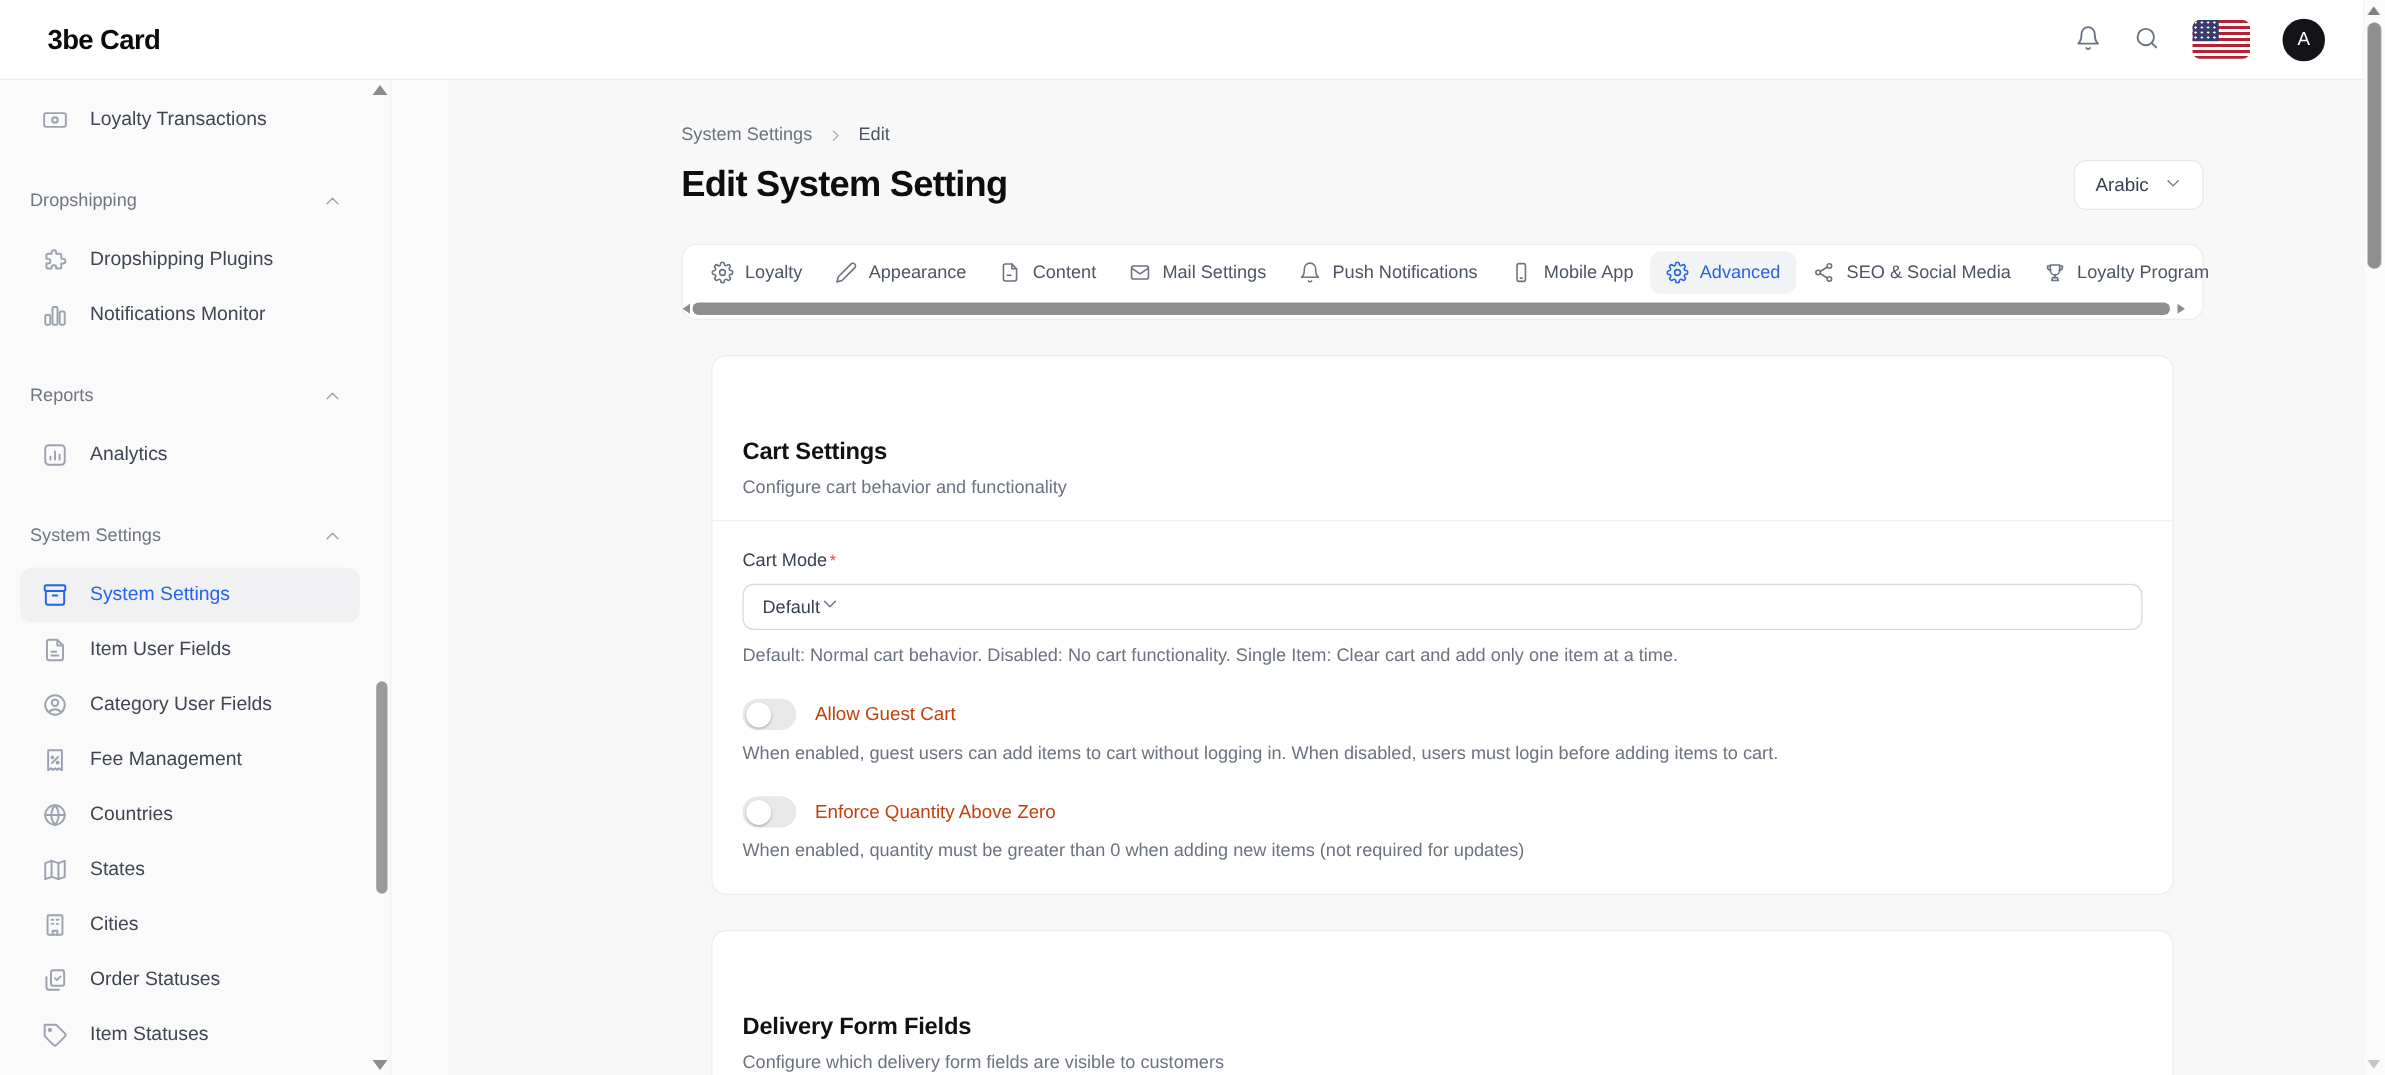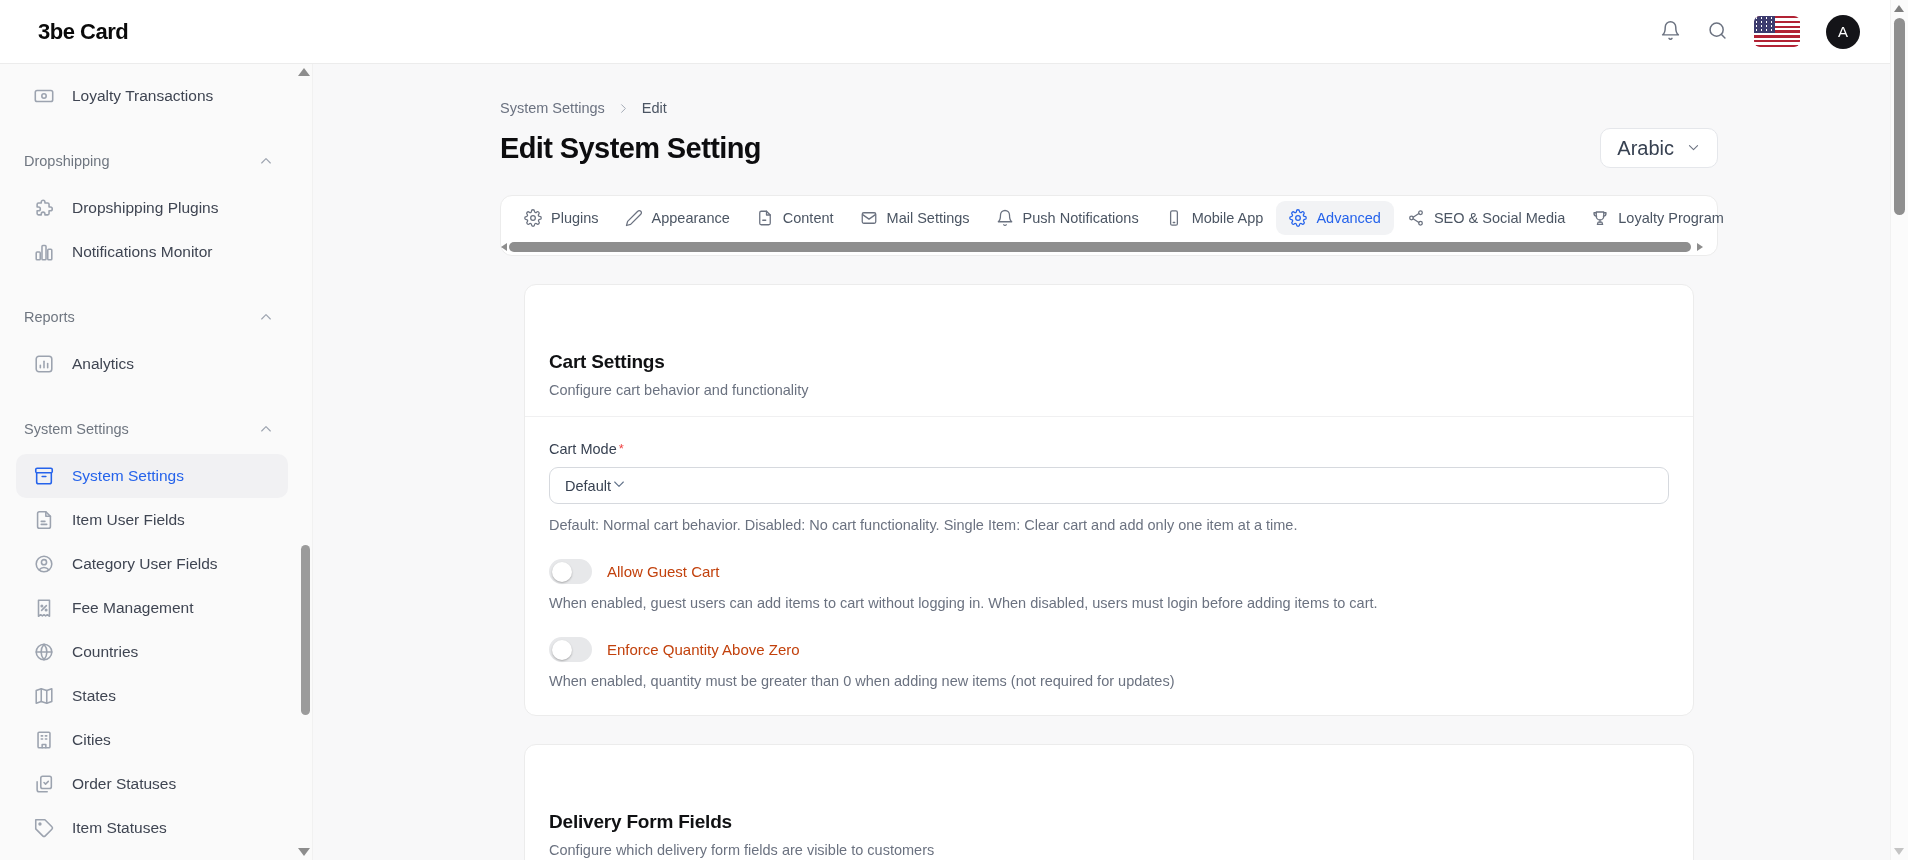"Loyalty Transactions" .body-row { gap: none -> 45px }
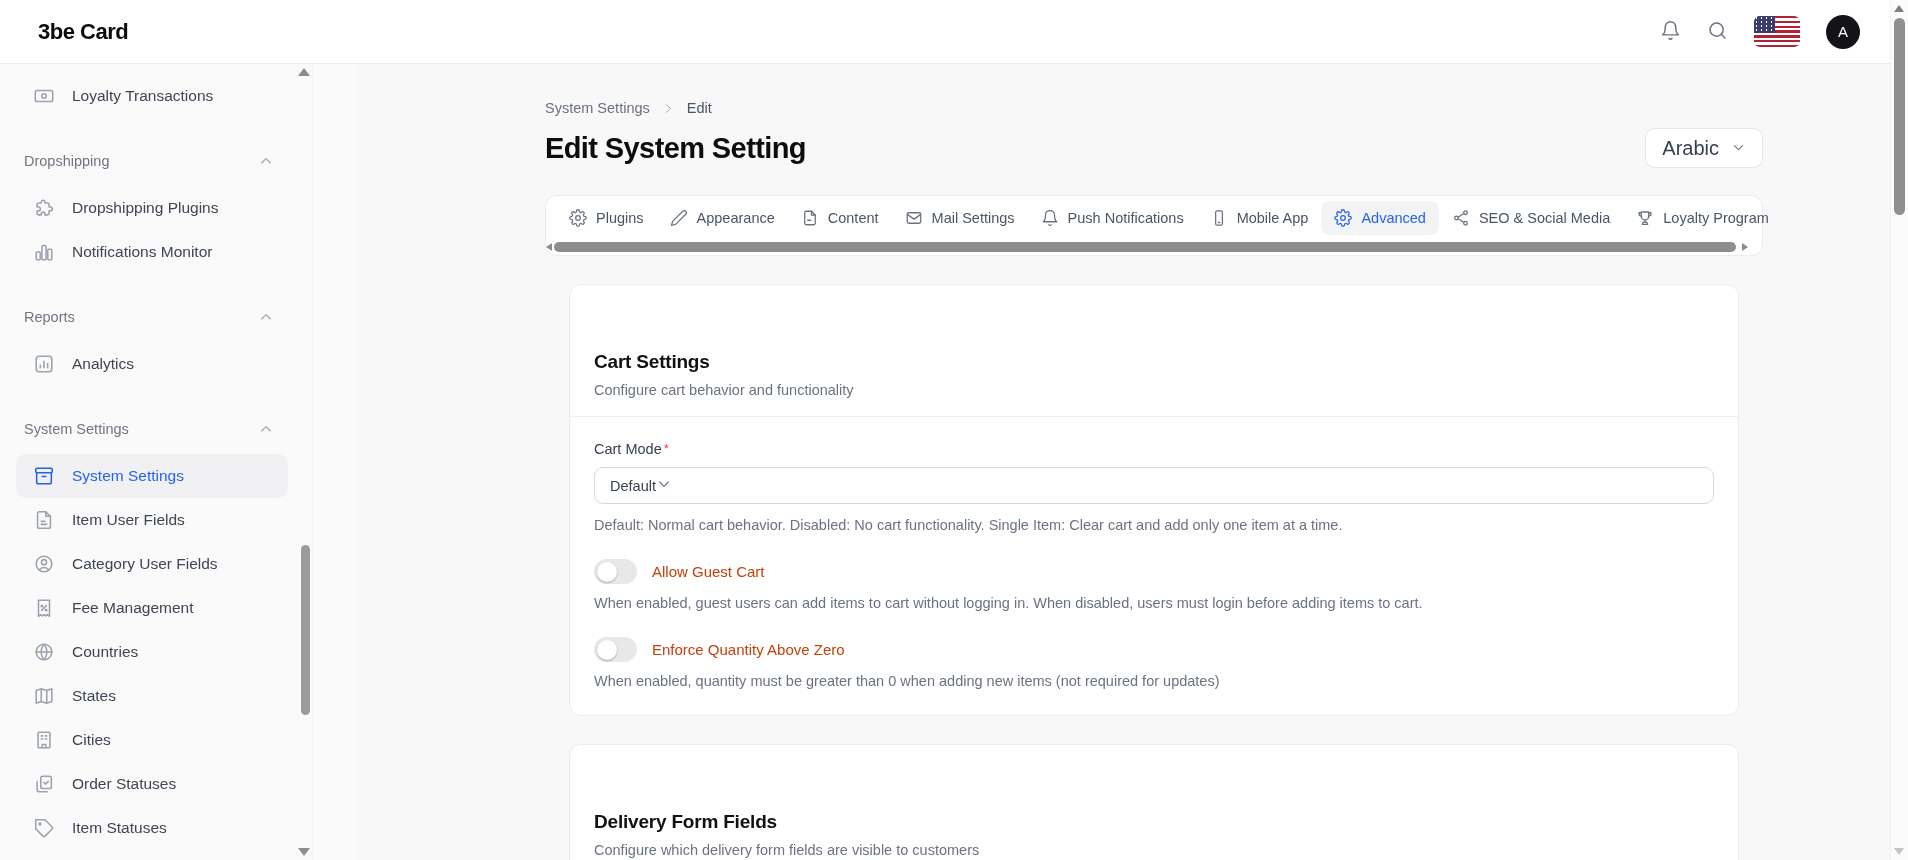"Arabic" .lang-select { font-size: 20px -> 15px }
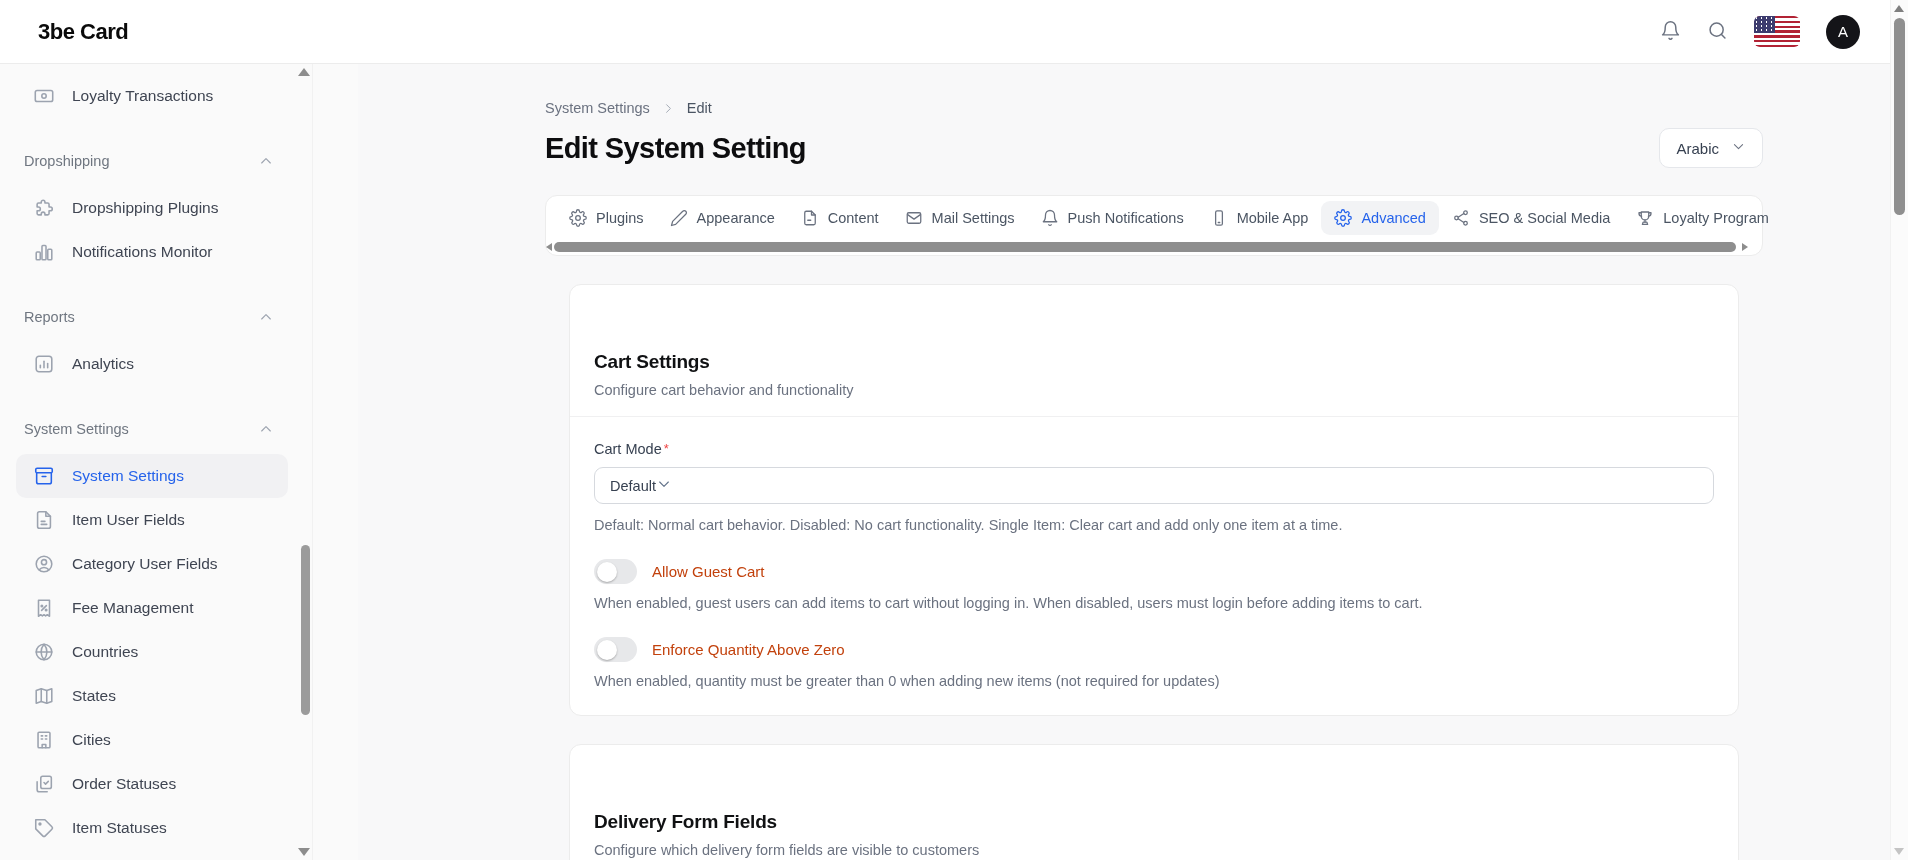"Plugins" span { text: Plugins -> Loyalty }
